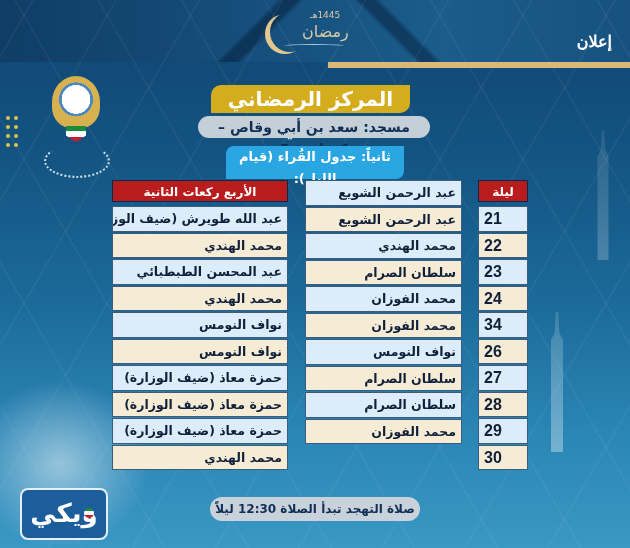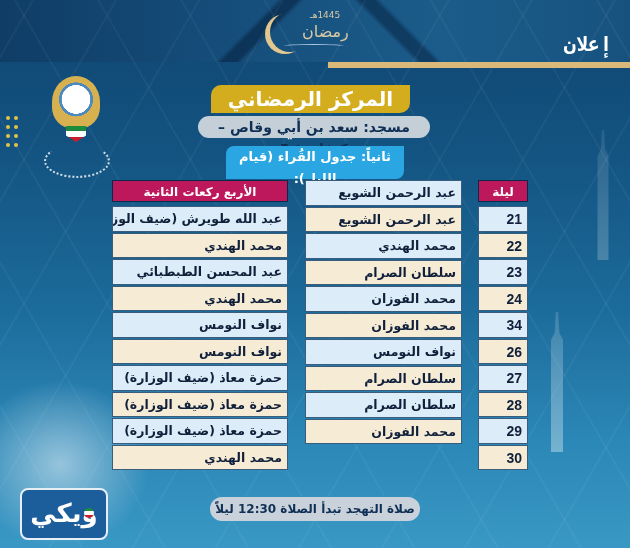"إعلان" .announce { font-family: Liberation Mono, monospace -> Liberation Sans, sans-serif; font-size: 20px -> 16px }
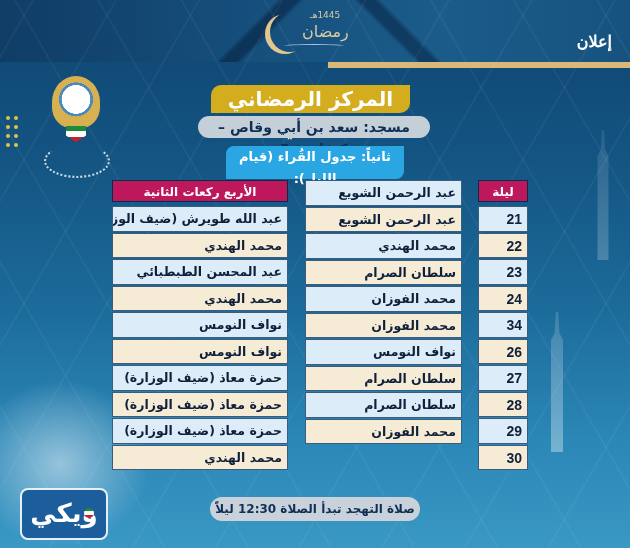"الأربع ركعات الثانية" .col-head { background: #be185d -> #b91c1c }
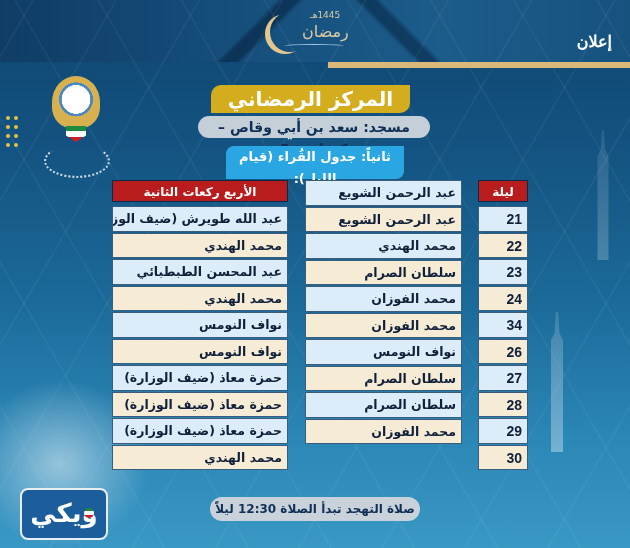"21" .col-night .cell { font-size: 14px -> 16px; text-align: right -> left }
